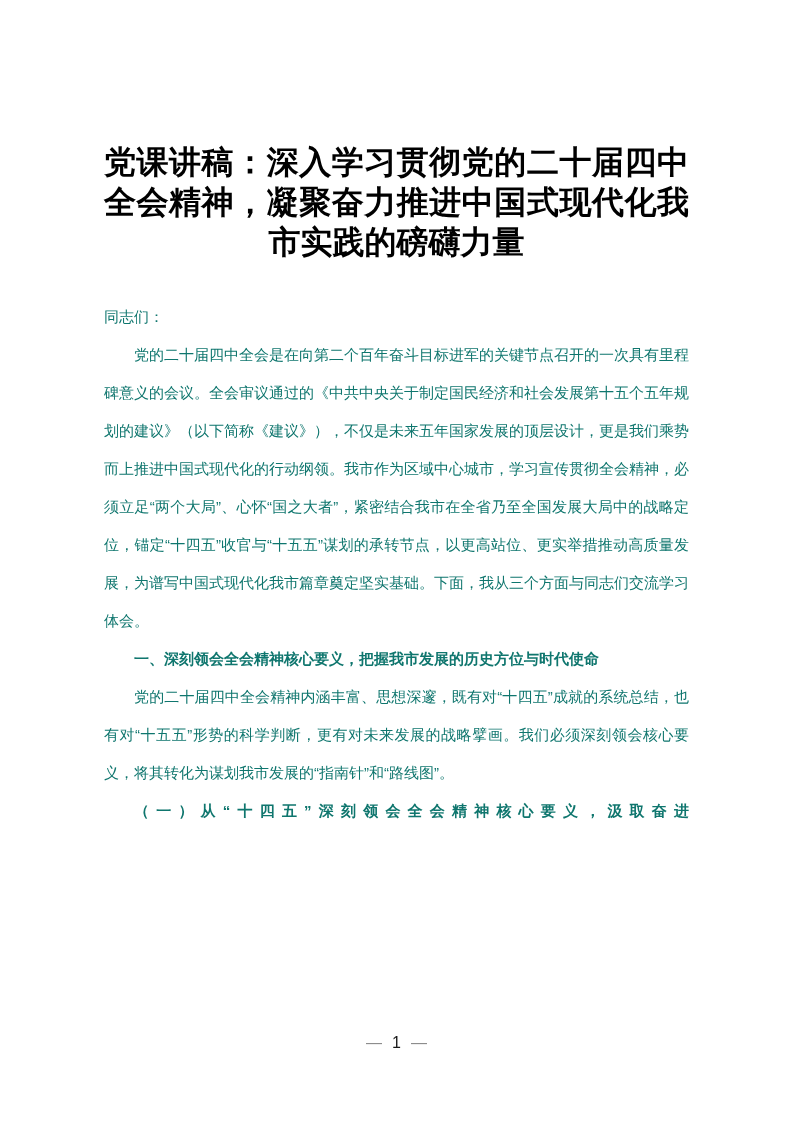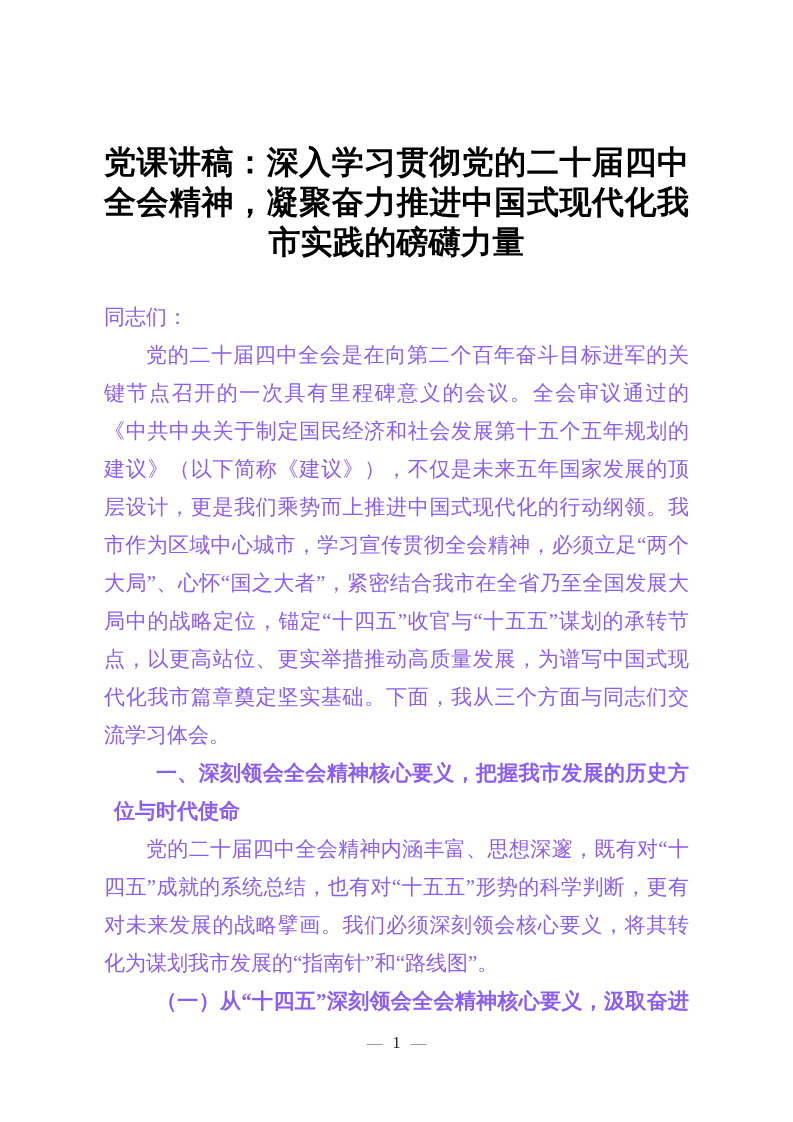"党课讲稿：深入学习贯彻党的二十届四中全会精神，凝聚奋力推进中国式现代化我市实践的" .page { font-family: Liberation Serif, serif -> Liberation Sans, sans-serif }
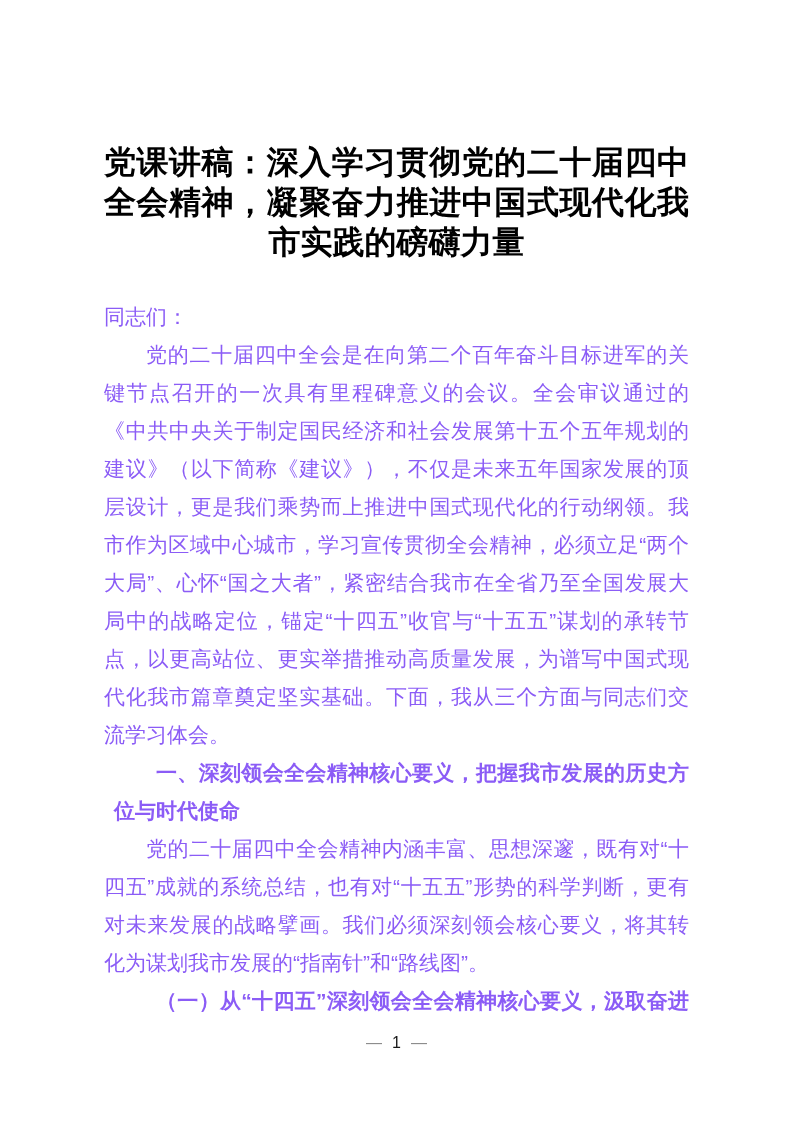"同志们：" .para { color: #8b5cf6 -> #0f766e; font-size: 21px -> 15px }
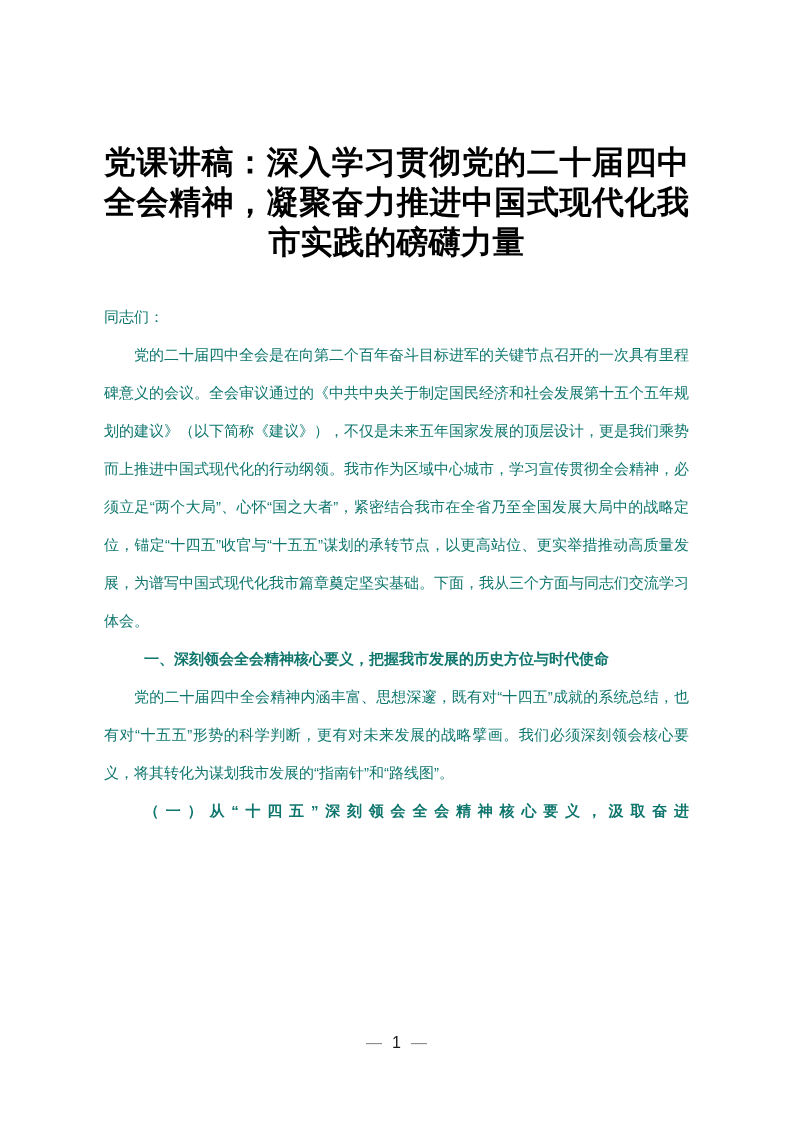"一、深刻领会全会精神核心要义，把握我市发展的历史方位与时代使命" .para.heading { margin-left: 10px -> none }
